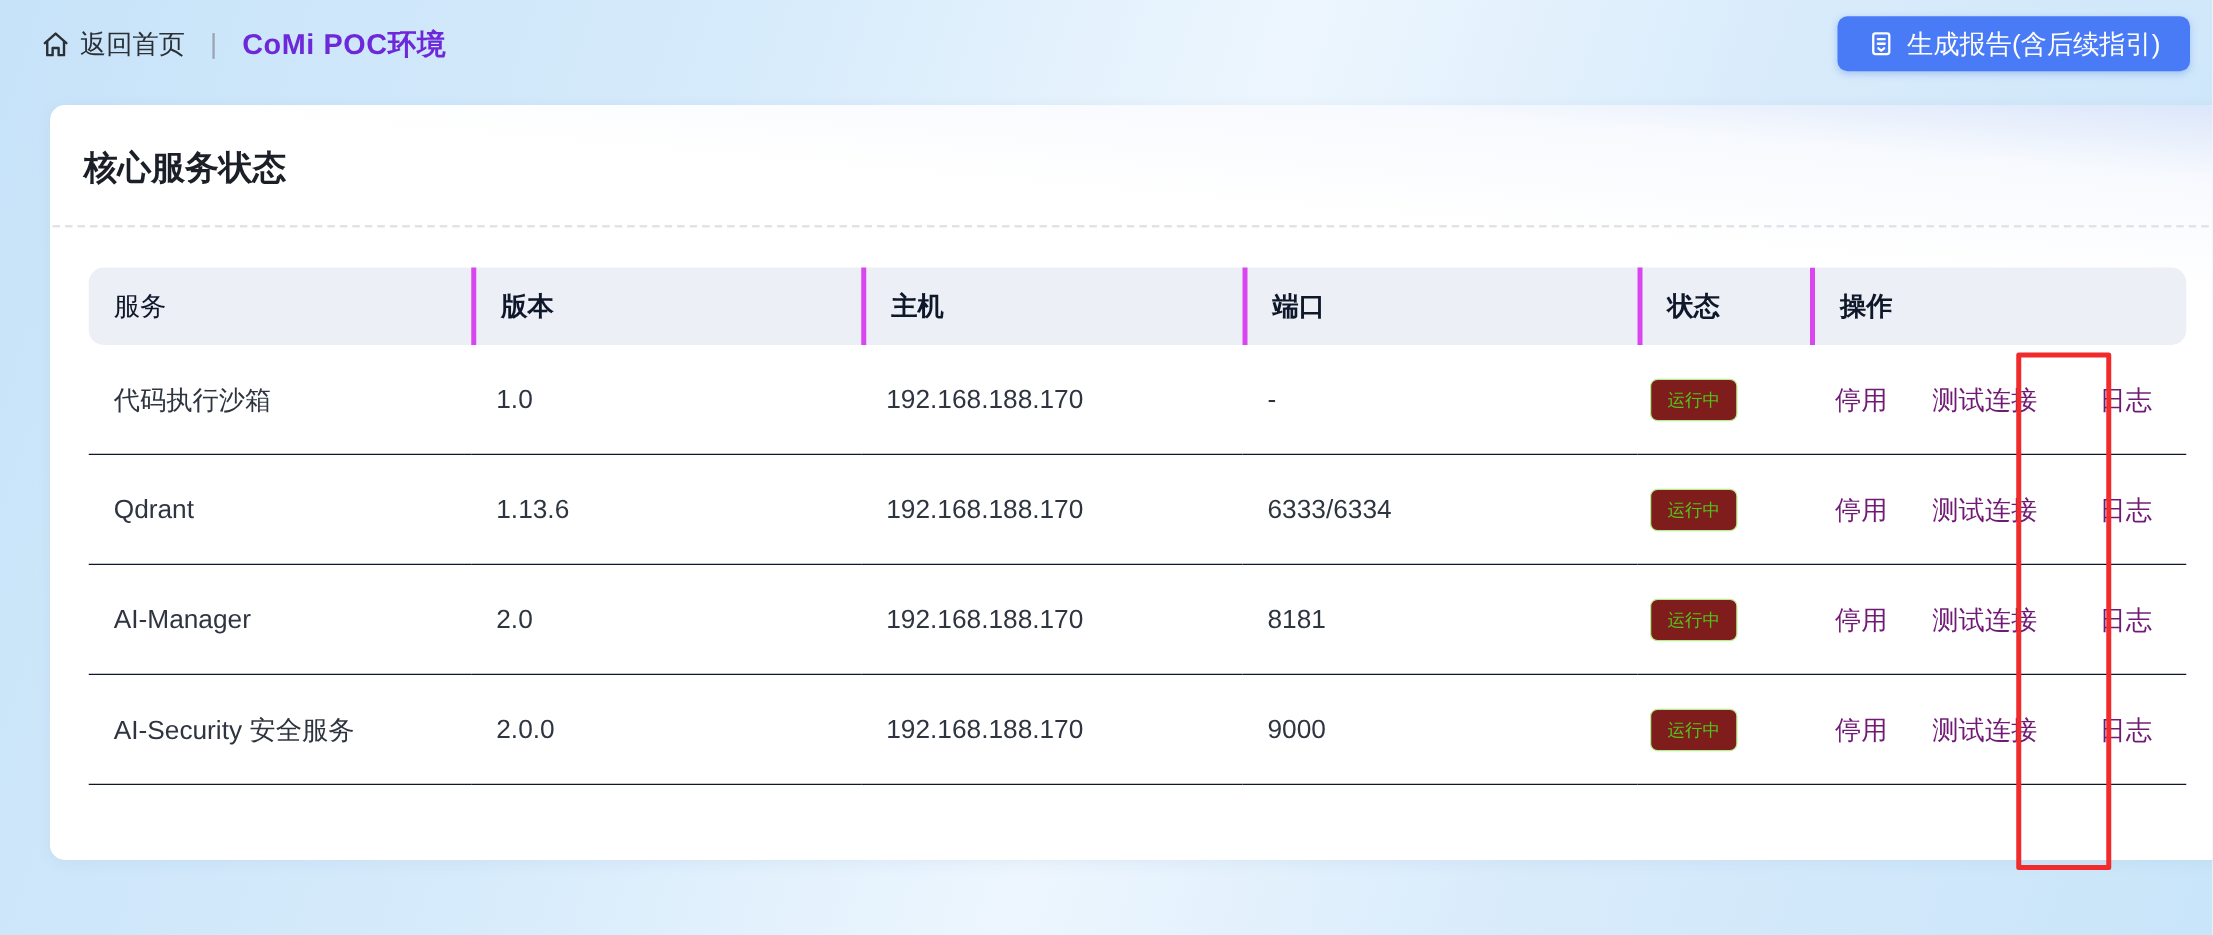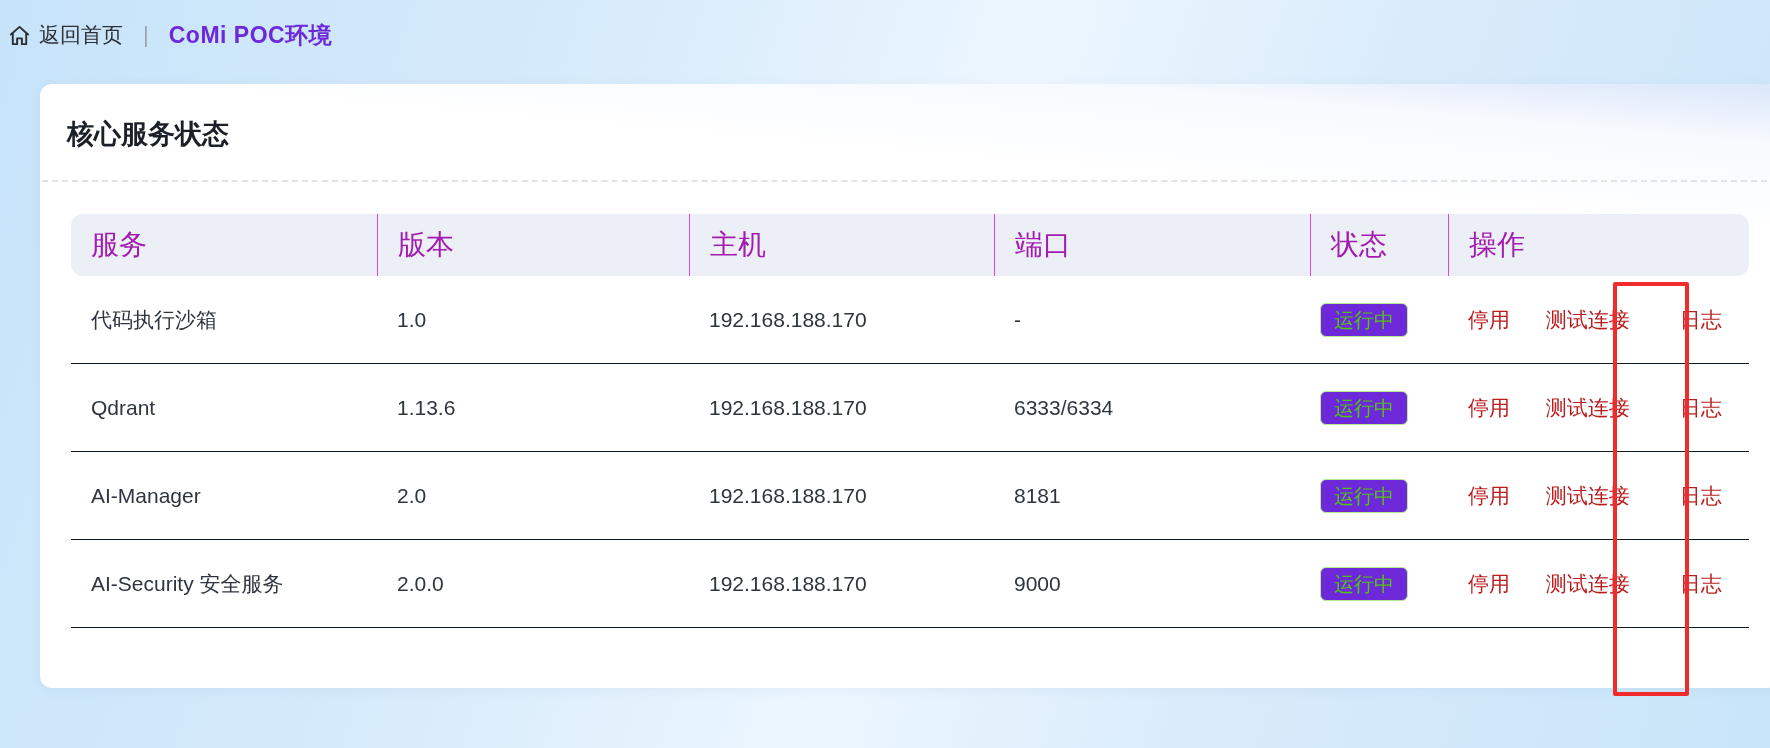"返回首页" .topbar-left { left: 8px -> 33px }
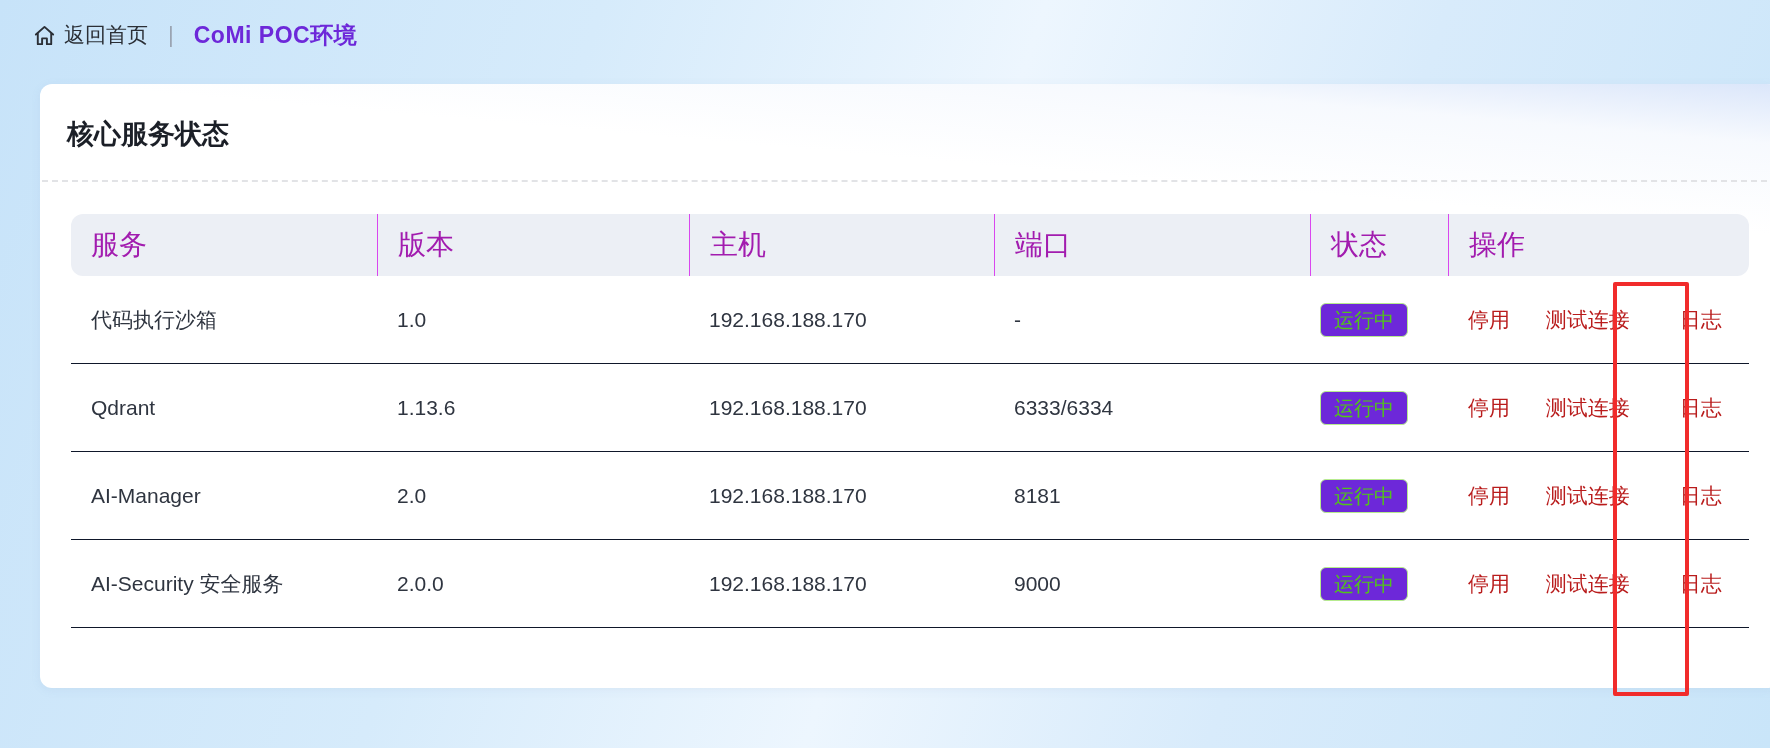"生成报告(含后续指引)" button.btn { html: none -> <button> <span> <svg> <rect></rect> <path></path> <path></path> <path></path> </svg> </span> <span>生成报告(含后续指引)</span> </button> }
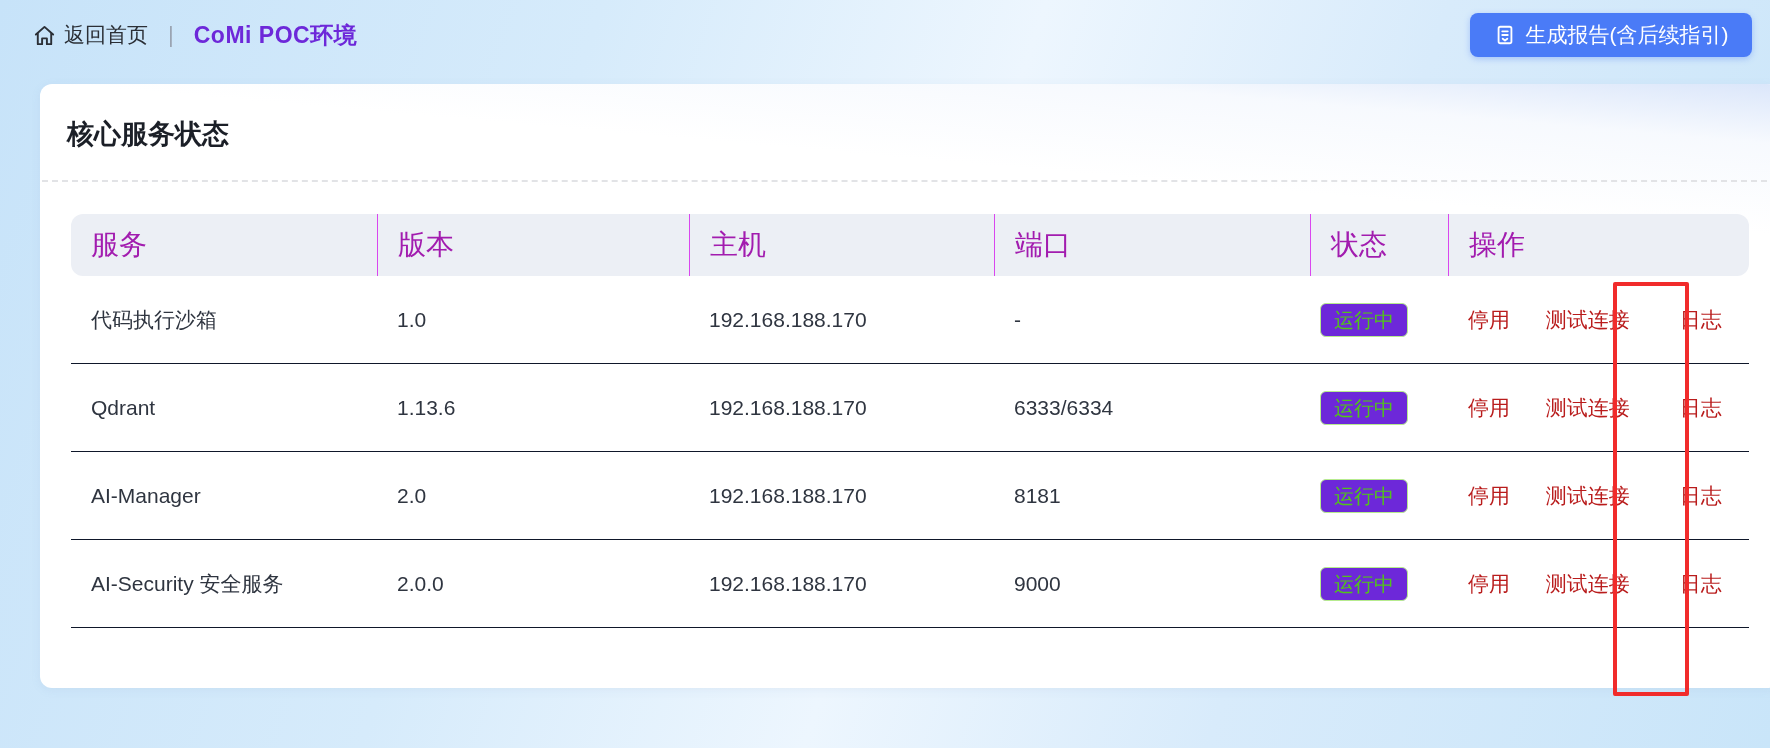"服务" thead th { color: #a21caf -> #0f172a; font-size: 28px -> 21px }
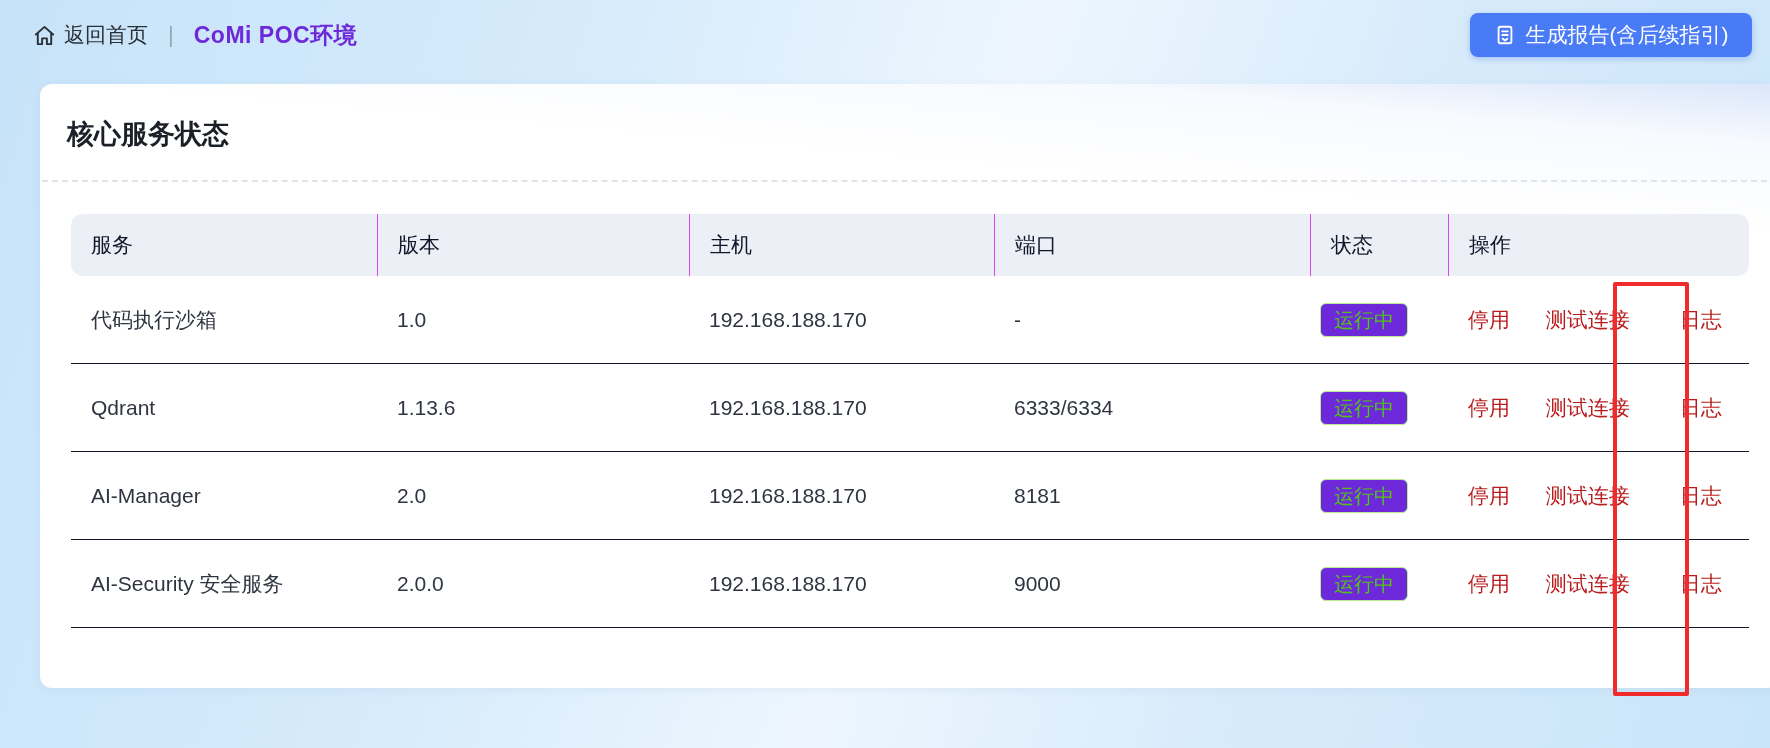"版本" thead th + th { border-left: 1px solid #d946ef -> 4px solid #d946ef; font-weight: none -> bold }
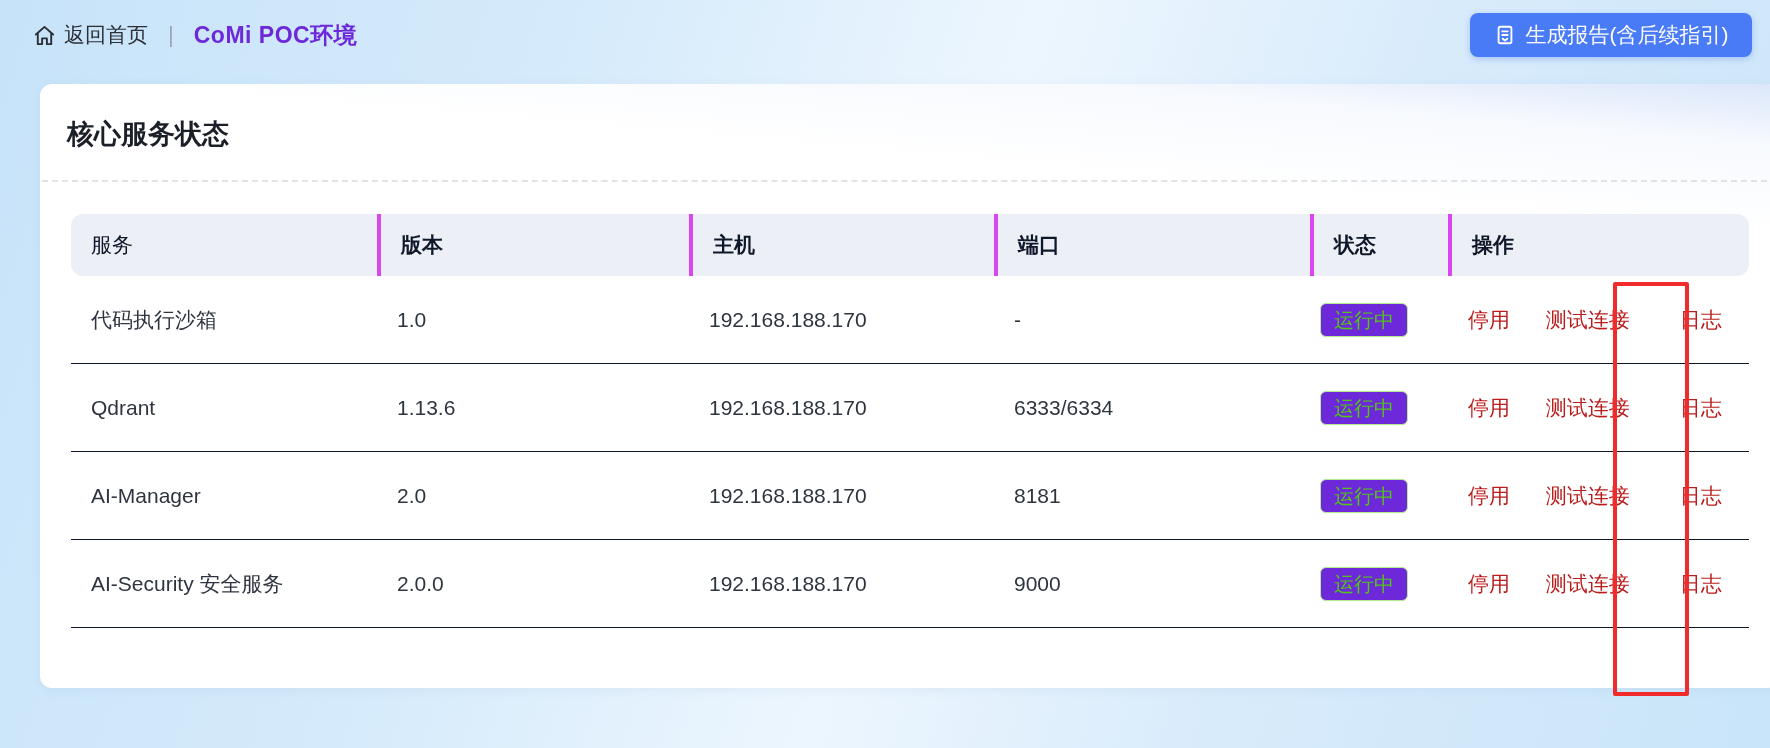"运行中" .badge-running { background: #6d28d9 -> #7f1d1d; font-size: 20px -> 14px }
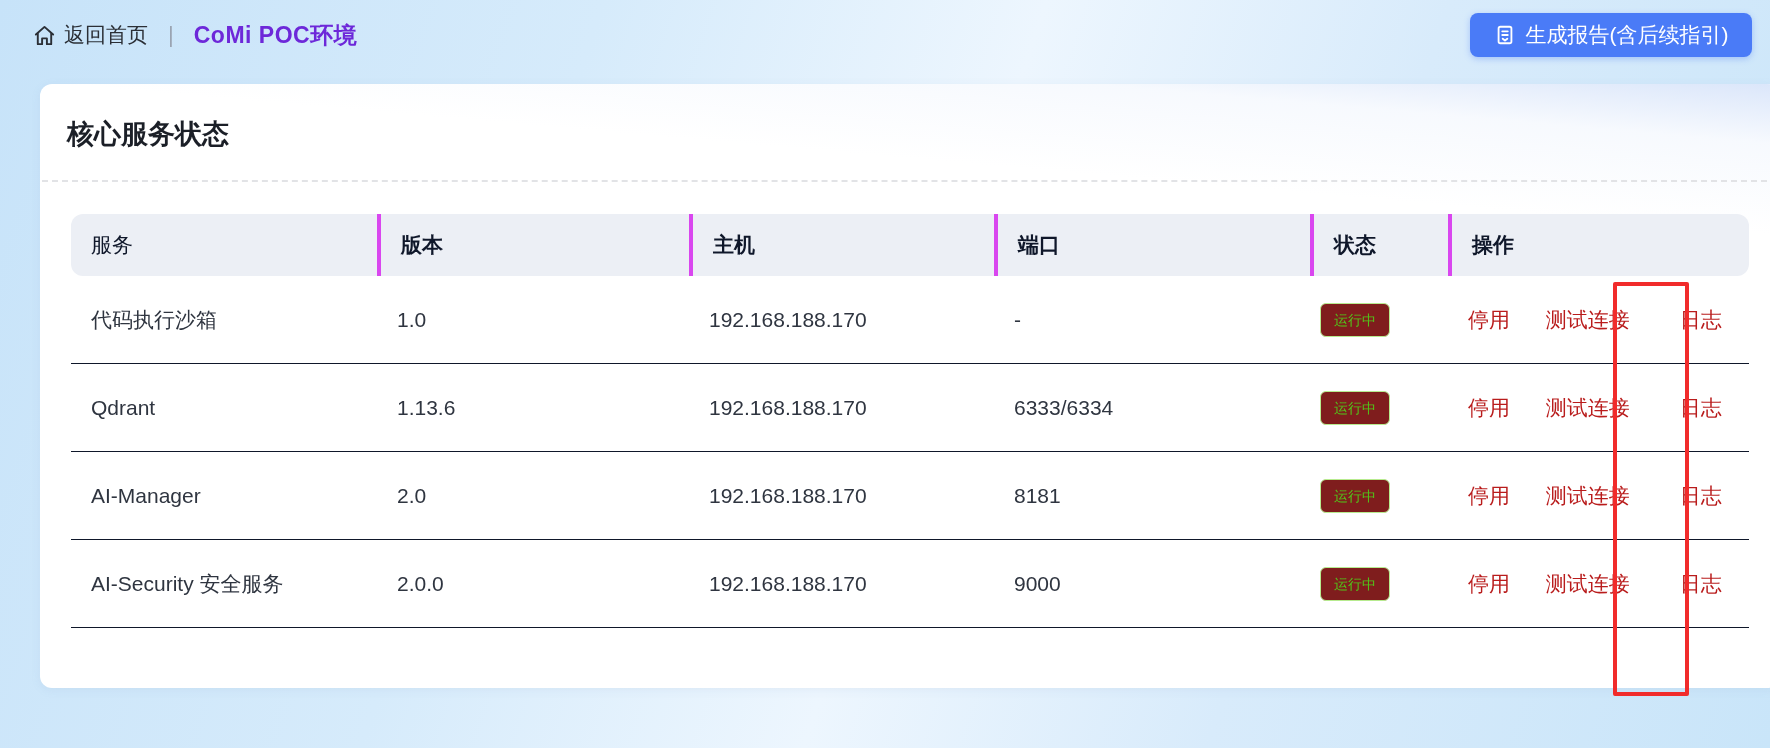"停用" .action-link { color: #b91c1c -> #701a75 }
